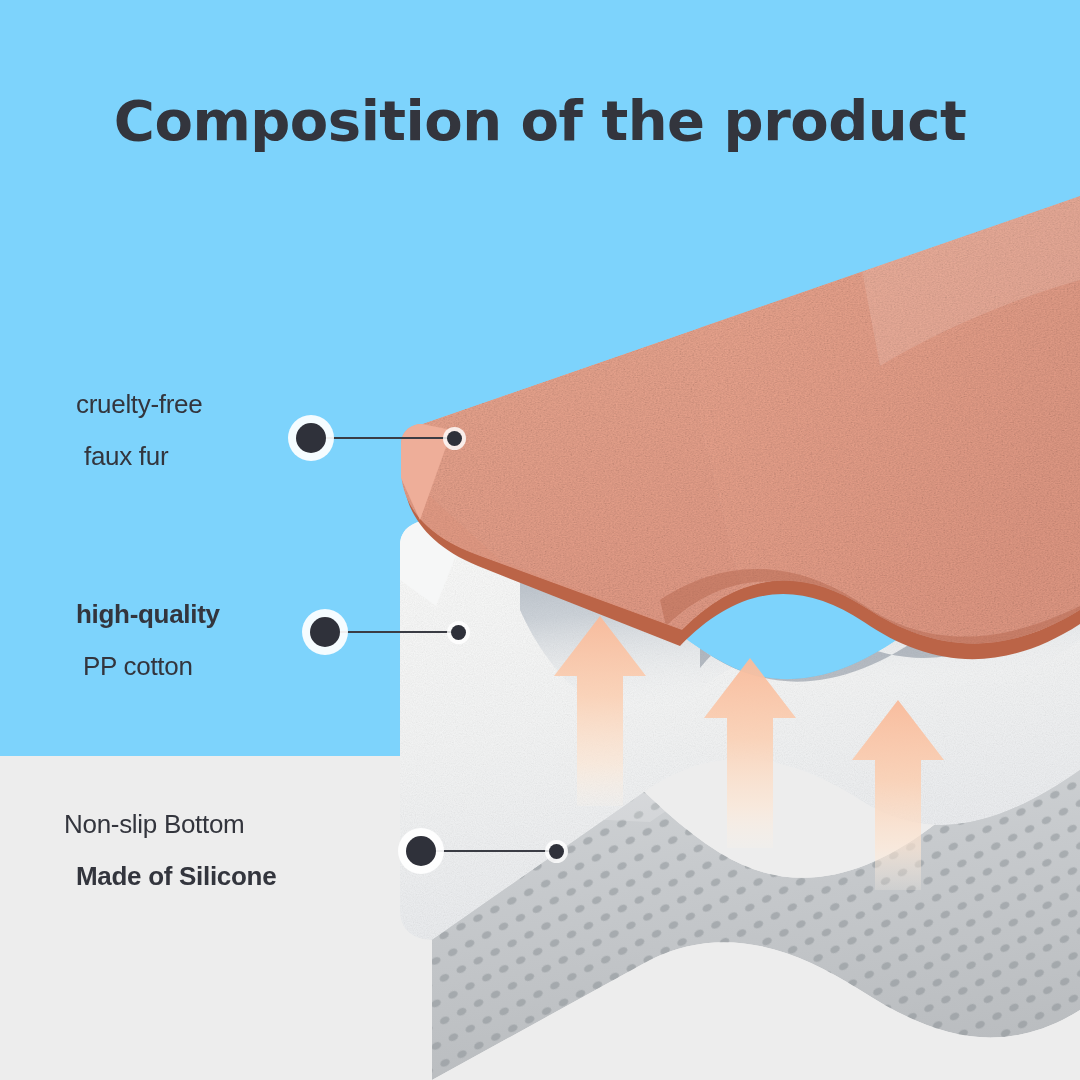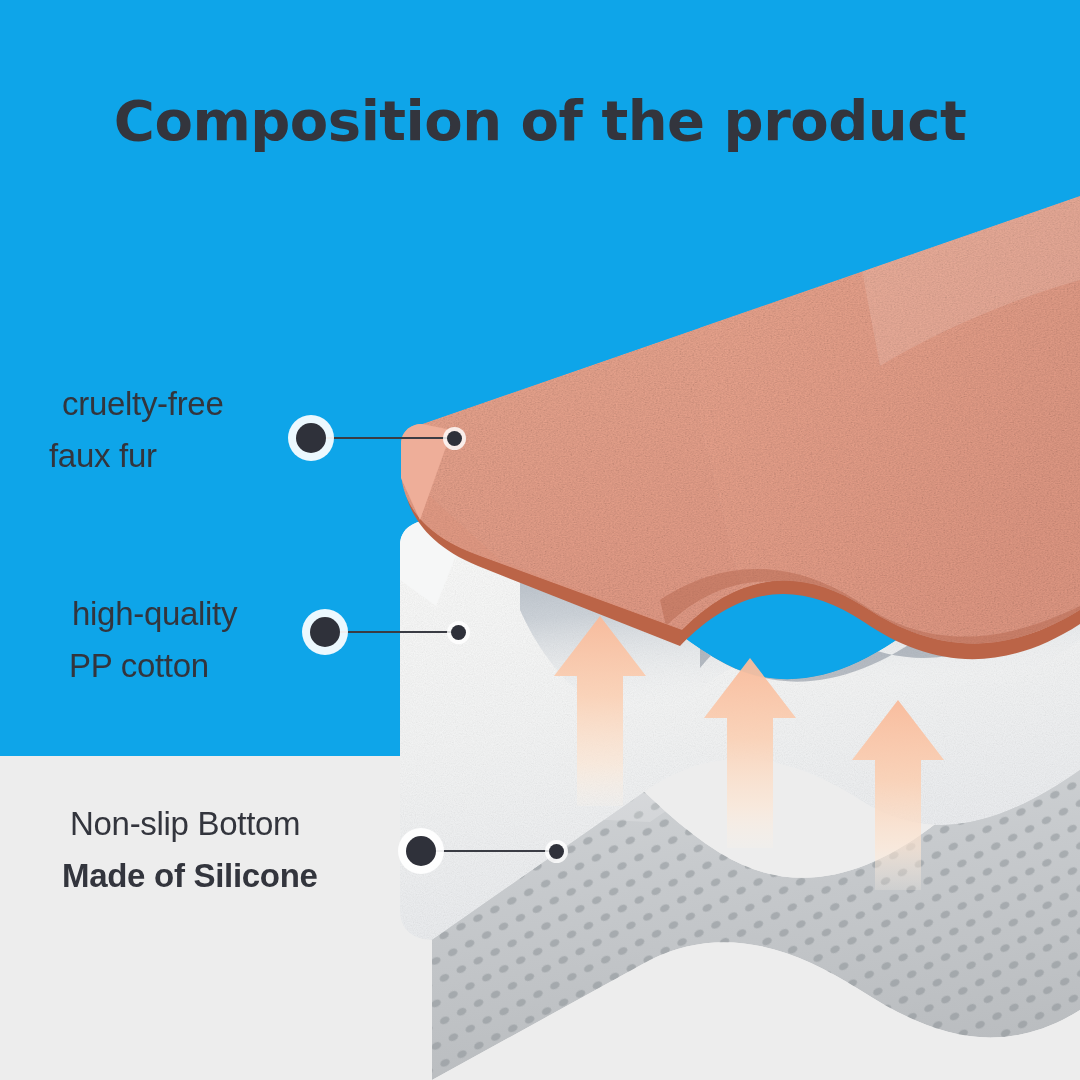"Composition of the product" #stage { background: #0ea5e9 -> #7dd3fc }
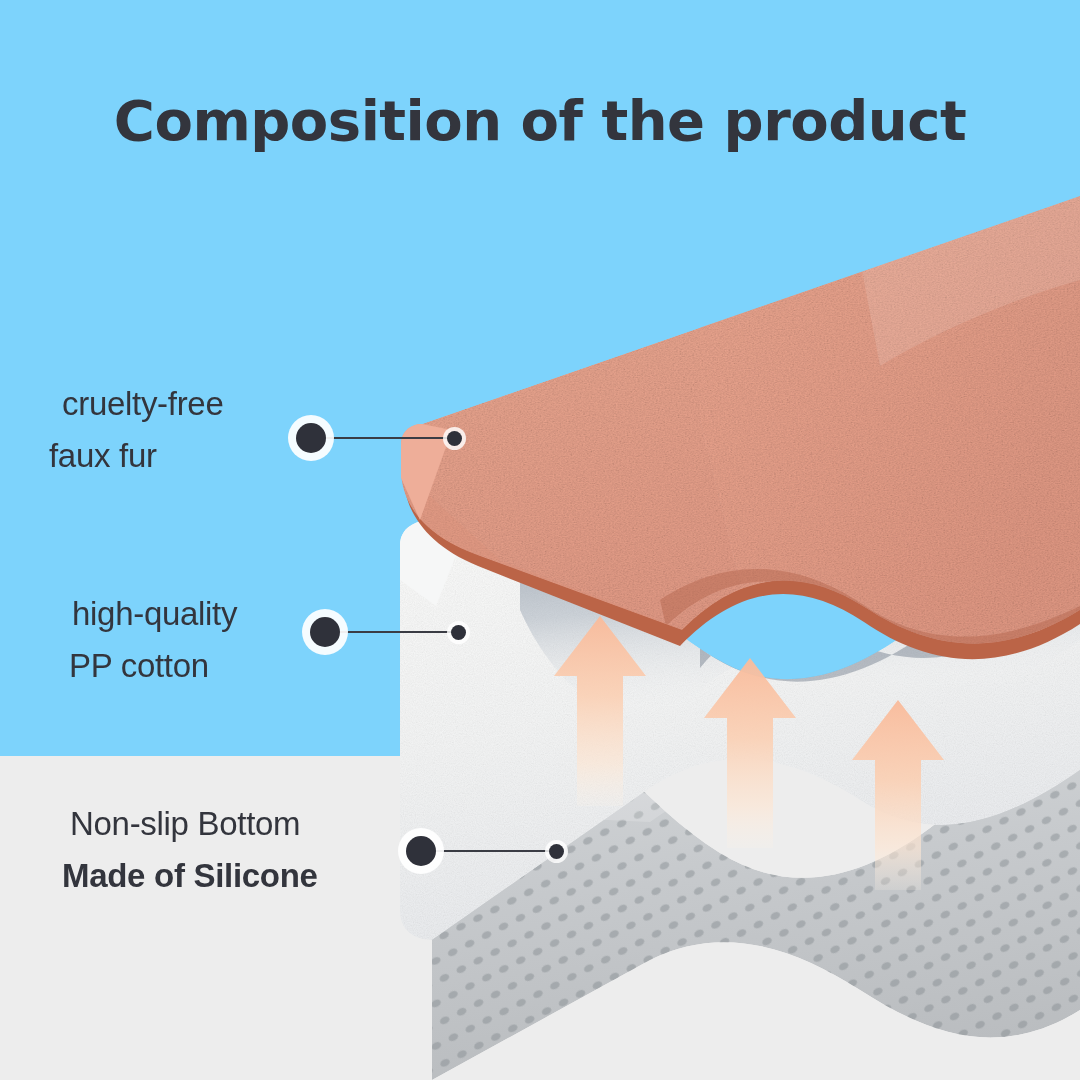"cruelty-free" .callout-text { font-size: 33px -> 26px; margin-left: none -> 14px }
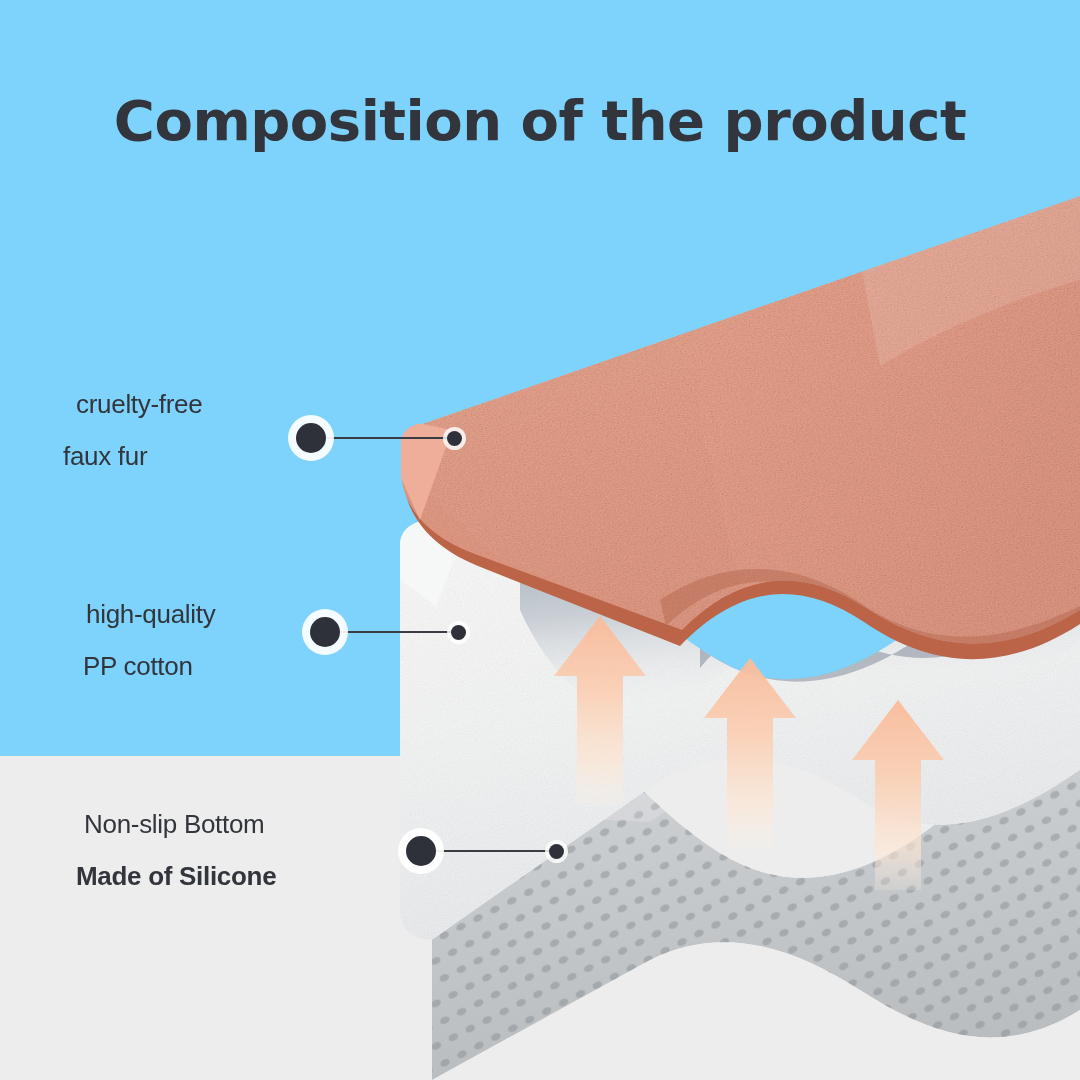"faux fur" div.callout-text { left: 49px -> 70px }
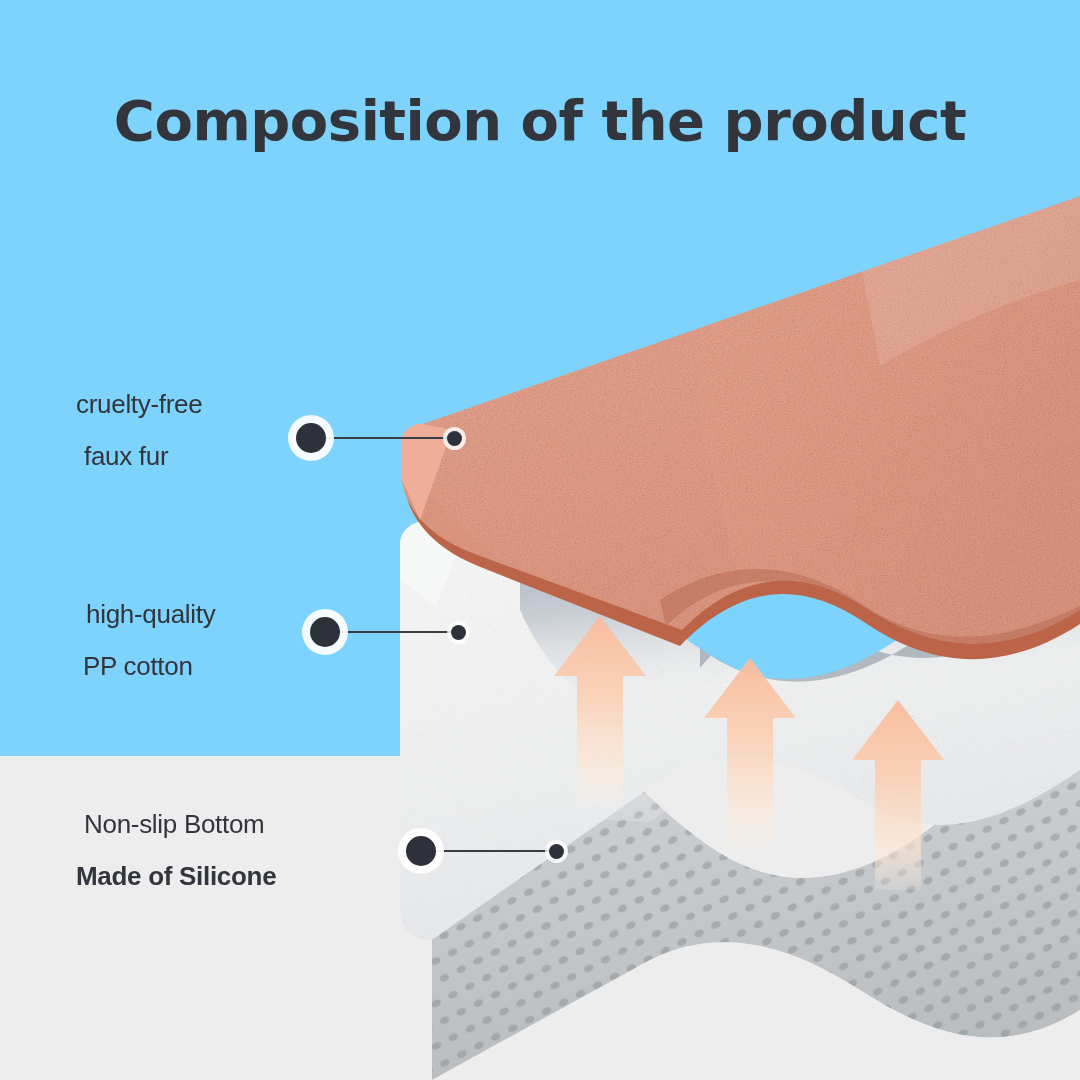"high-quality" div.callout-text { font-weight: none -> bold; left: 72px -> 62px }
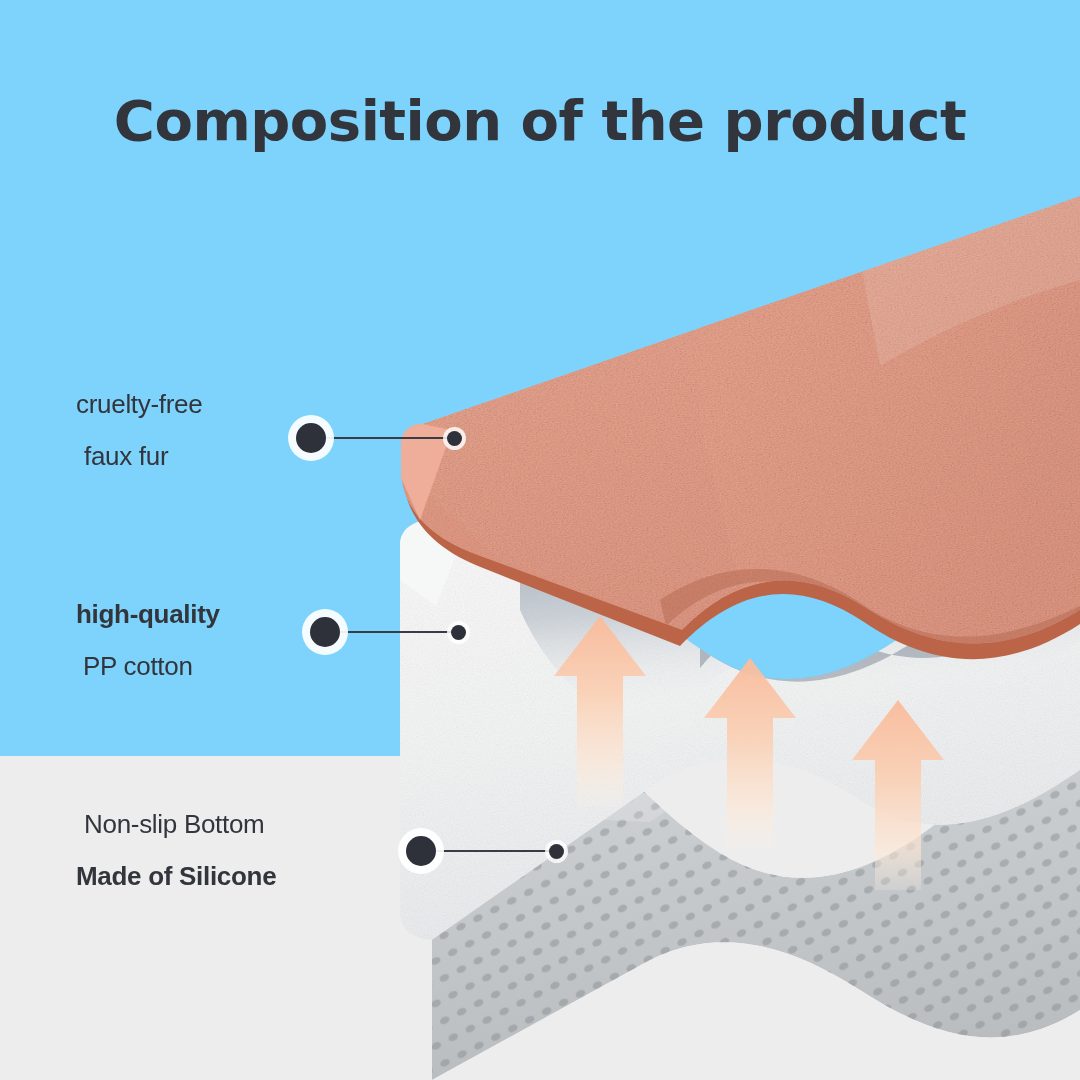"Non-slip Bottom" div.callout-text { left: 70px -> 50px }
